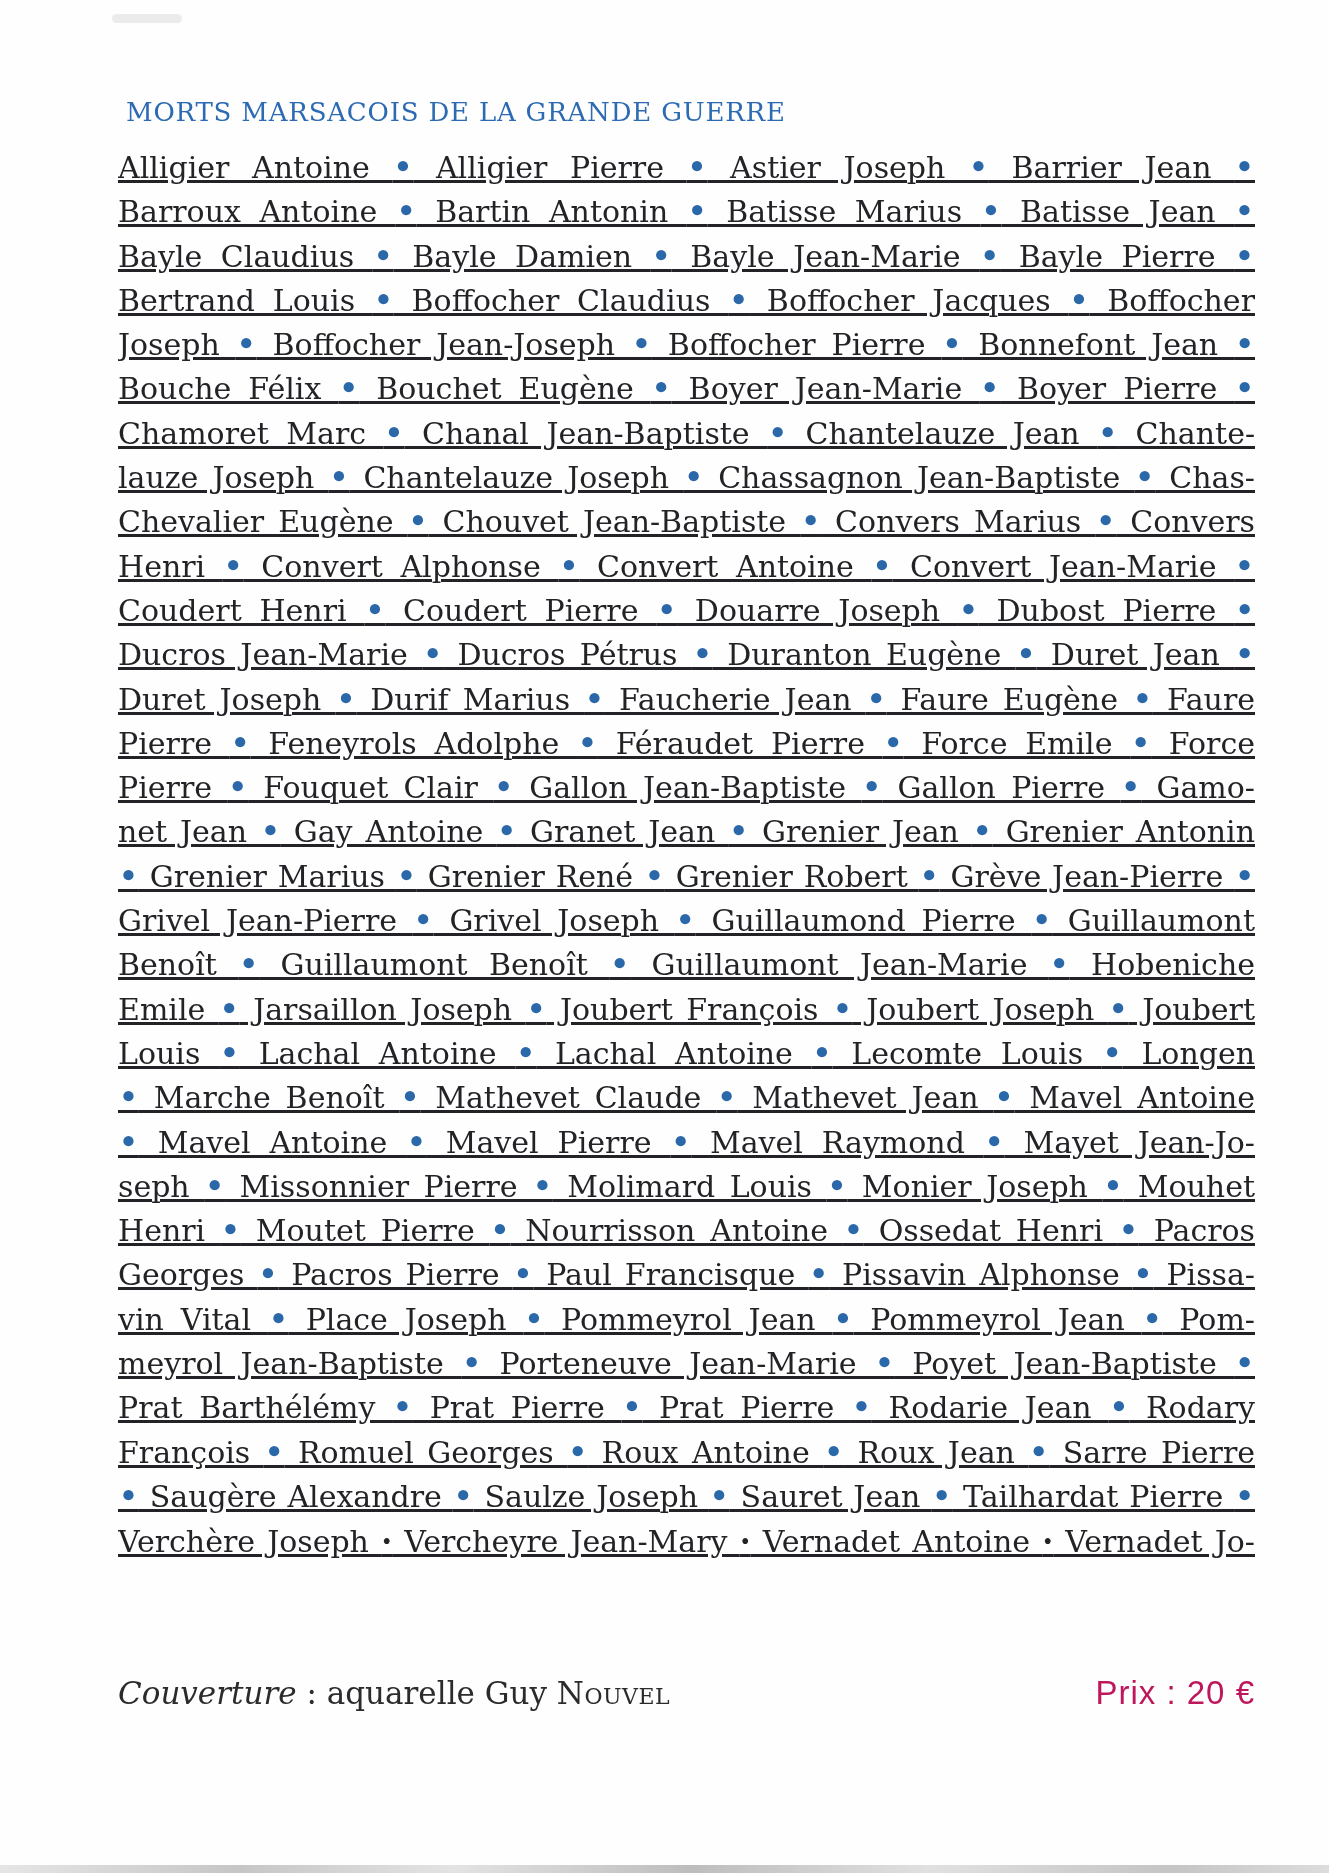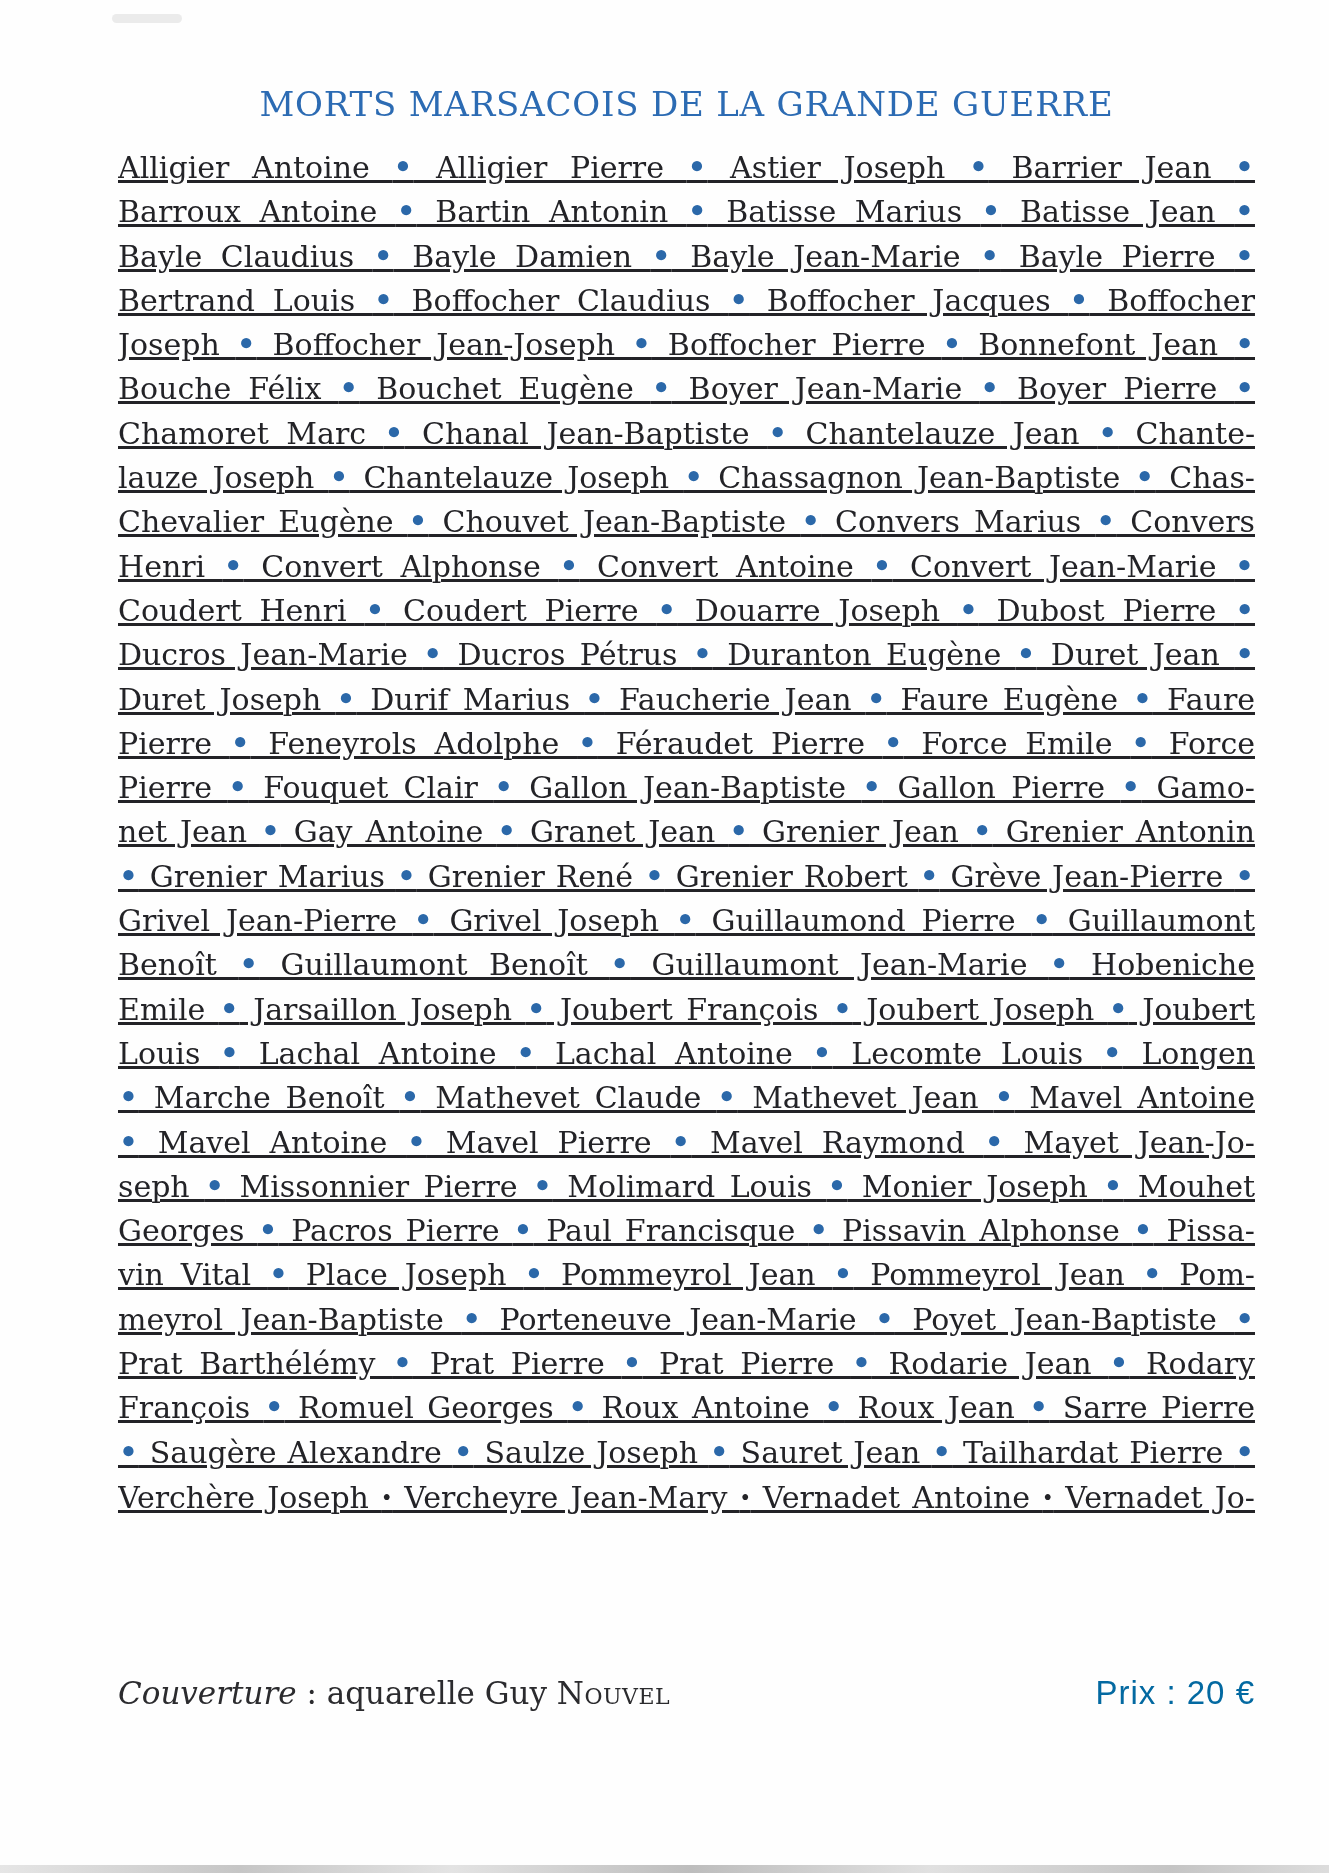"MORTS MARSACOIS DE LA GRANDE" .title { font-size: 34px -> 26px; margin: 0 -> 8px; text-align: center -> none }
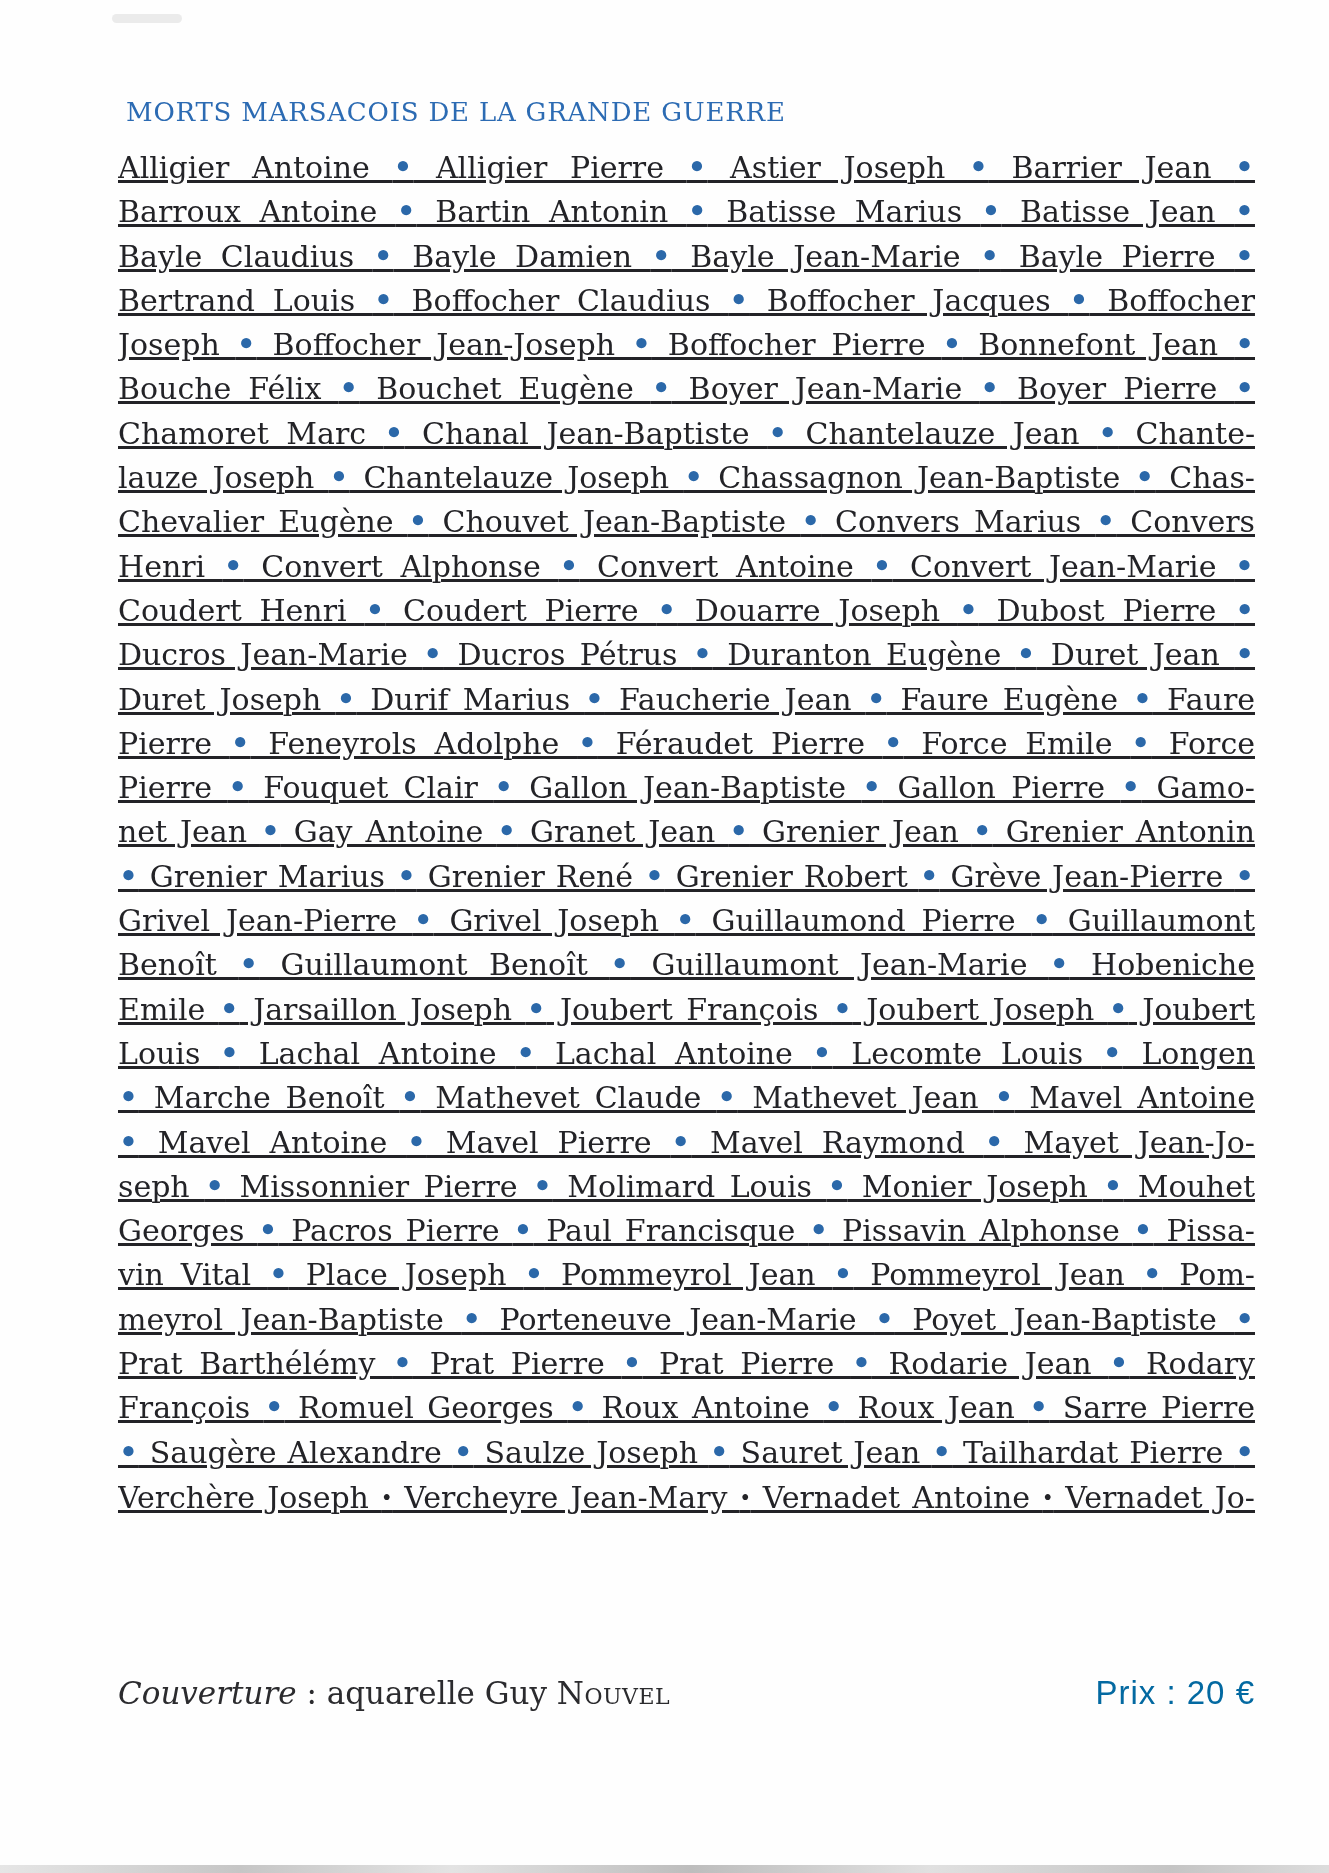"Henri • Moutet Pierre •" div.names-line { html: none -> <div>Henri <span>•</span> Moutet Pierre <span>•</span> Nourrisson Antoine <span>•</span> Ossedat Henri <span>•</span> Pacros</div> }
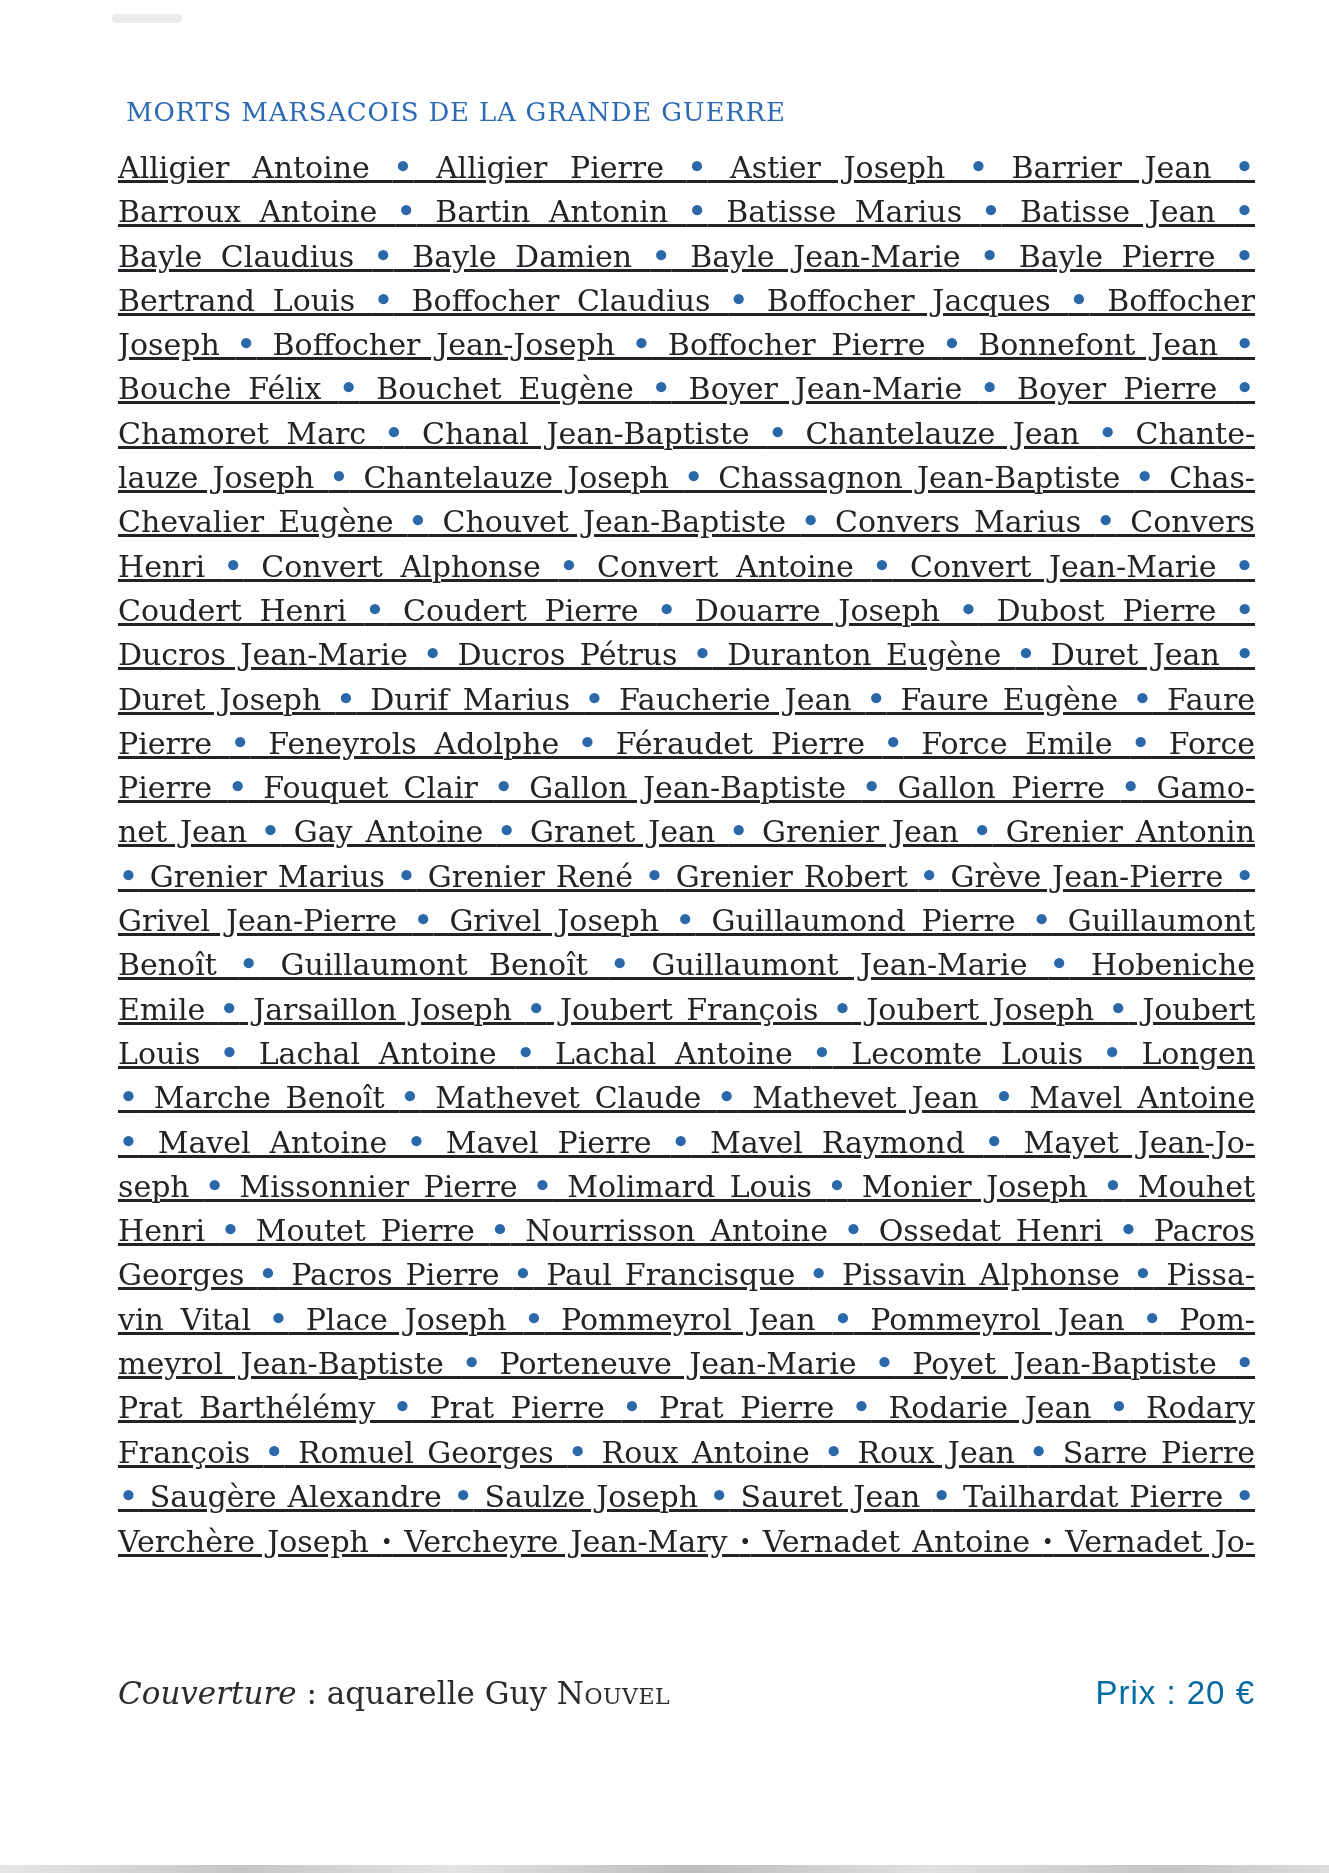"Prix : 20 €" .price { color: #0369a1 -> #be185d }
